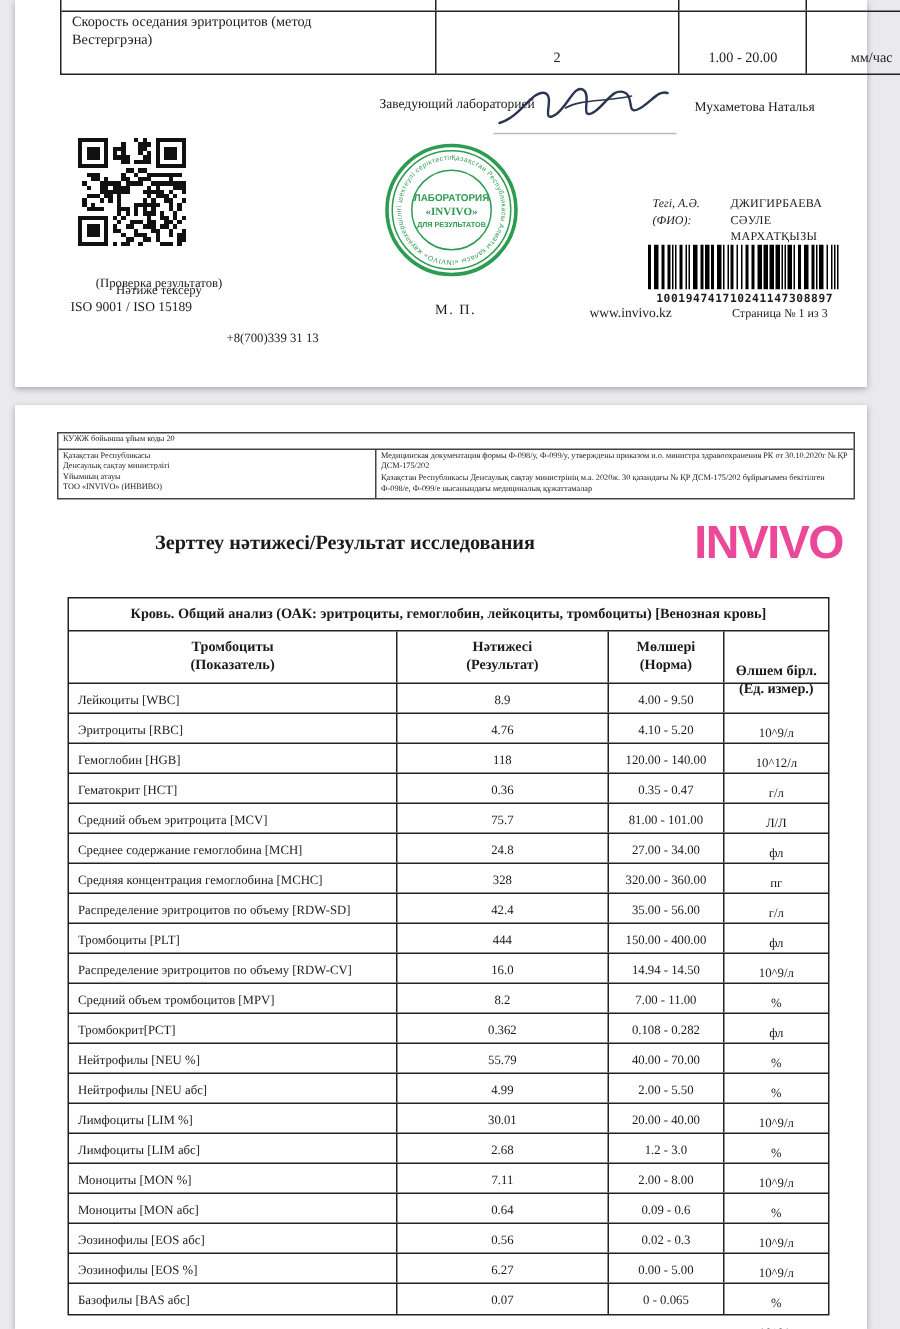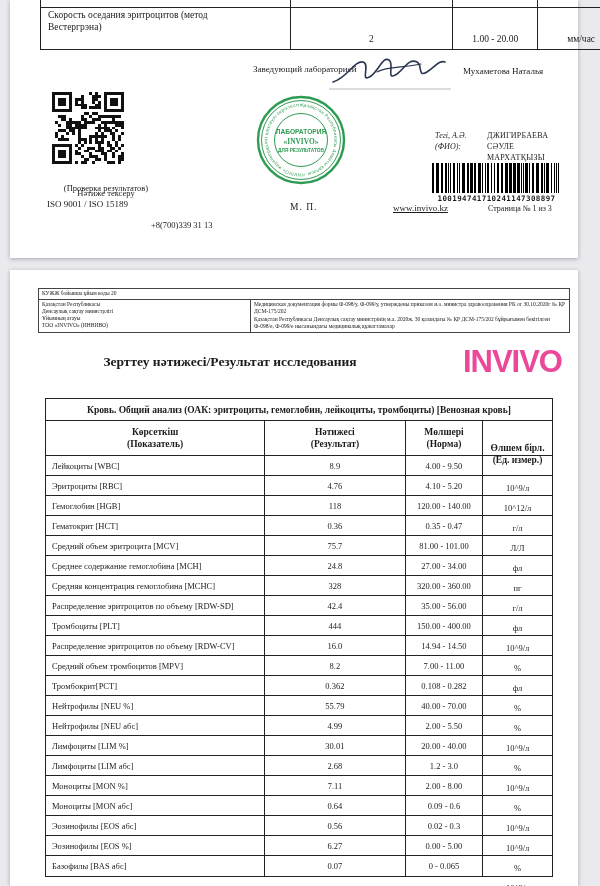"www.invivo.kz" .site { text-decoration: underline -> none }
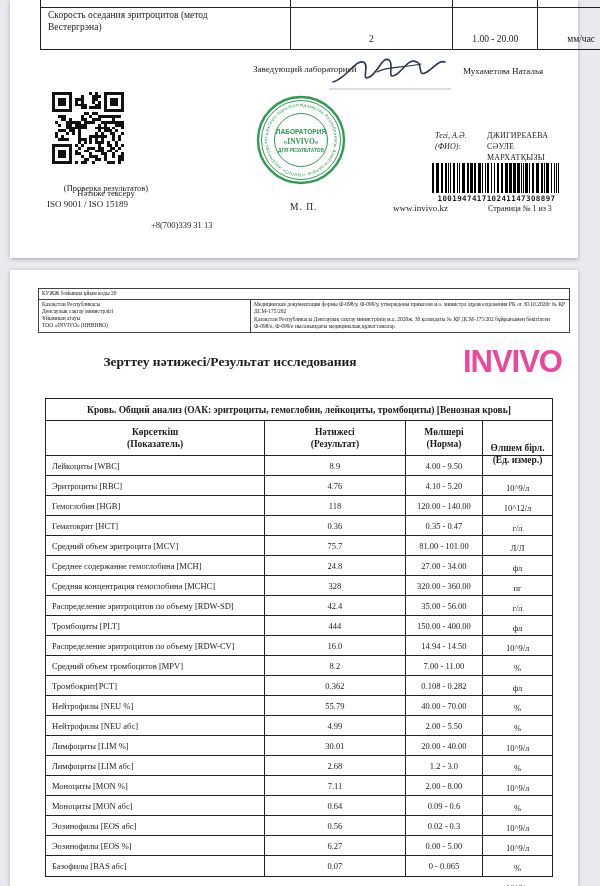"Көрсеткіш" span { text: Көрсеткіш -> Тромбоциты }
